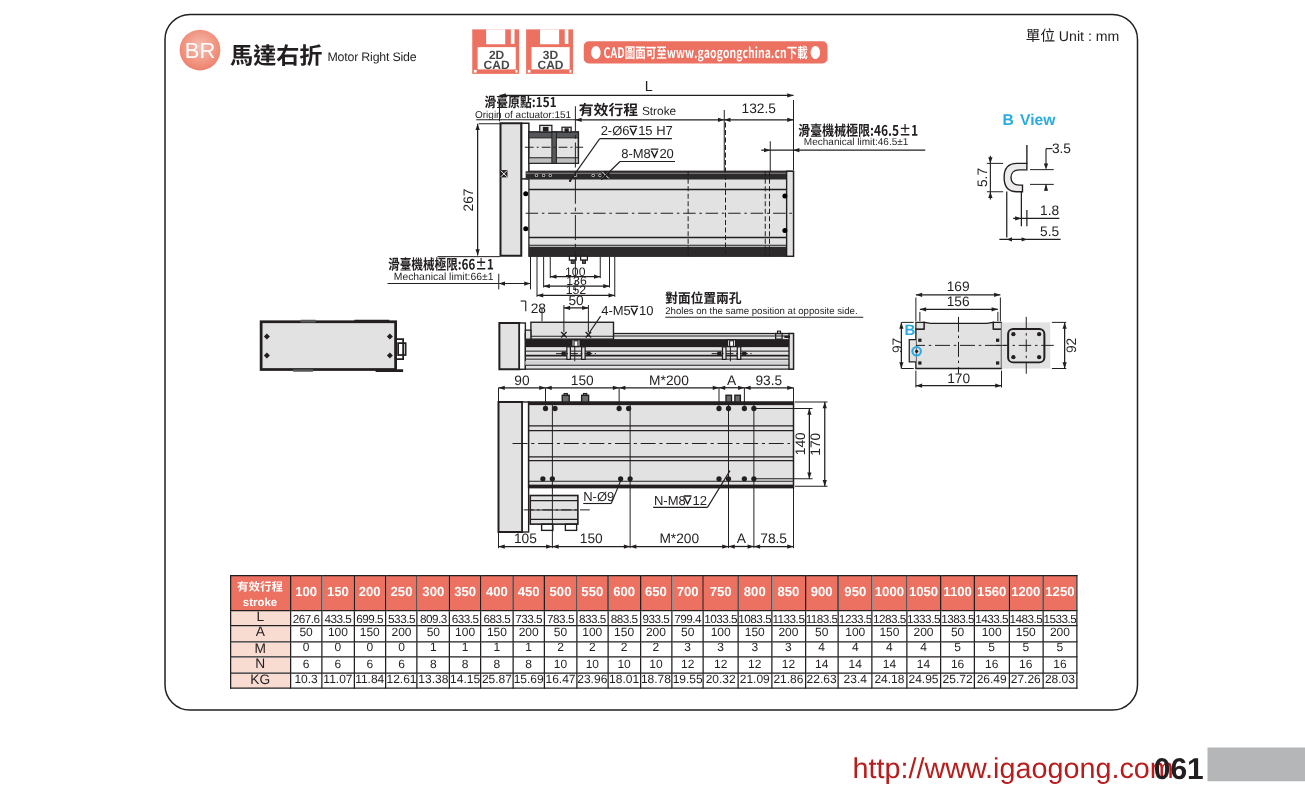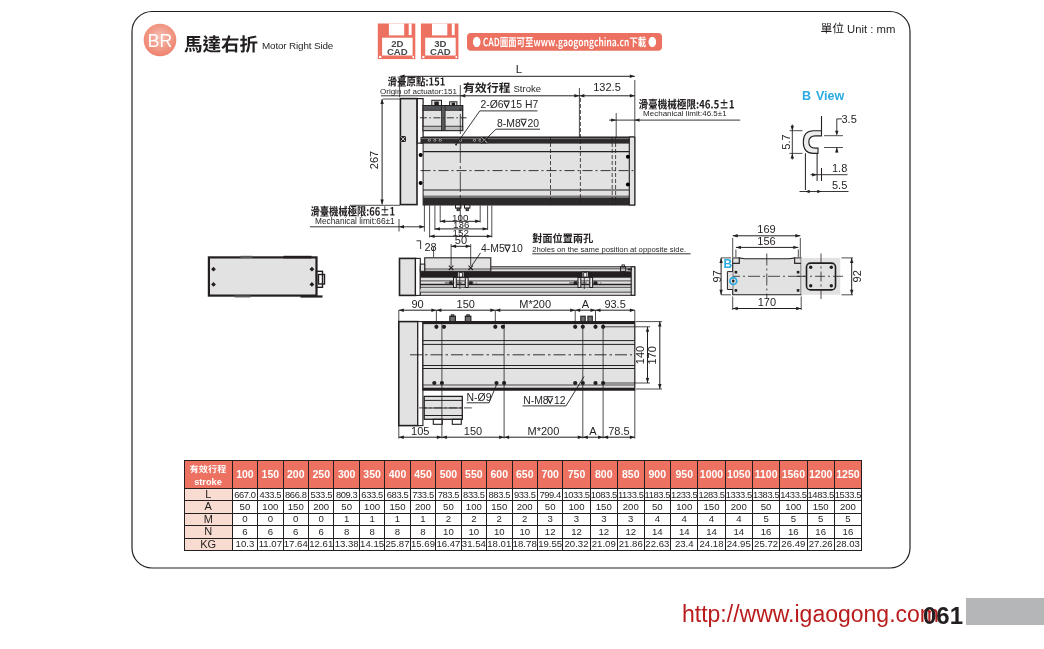"667.0" td.sq { text: 667.0 -> 267.6 }
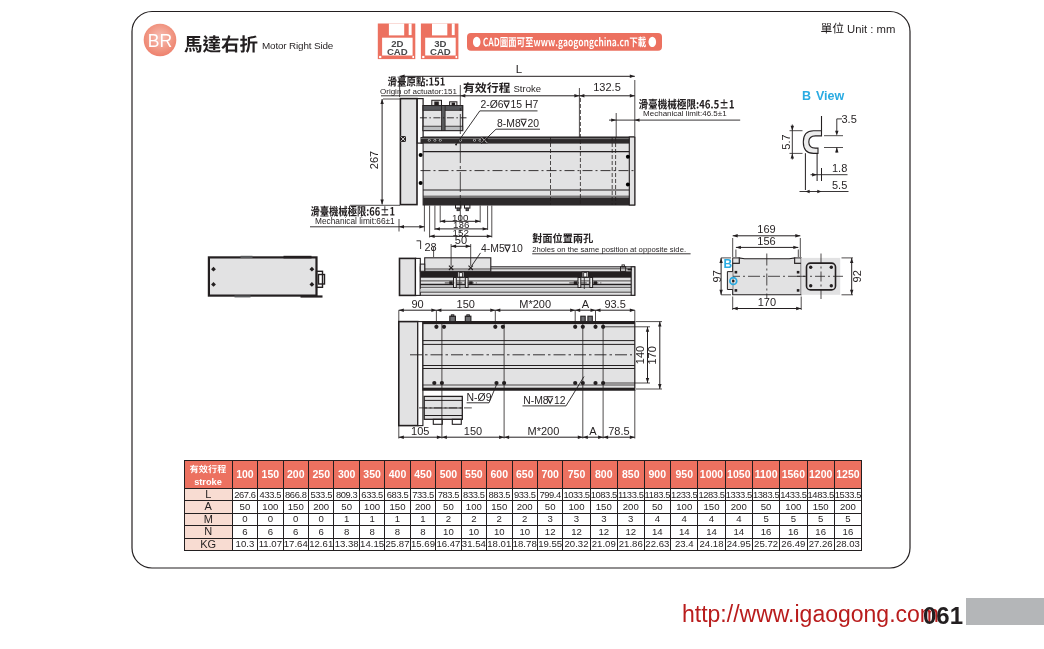"866.8" td.sq { text: 866.8 -> 699.5 }
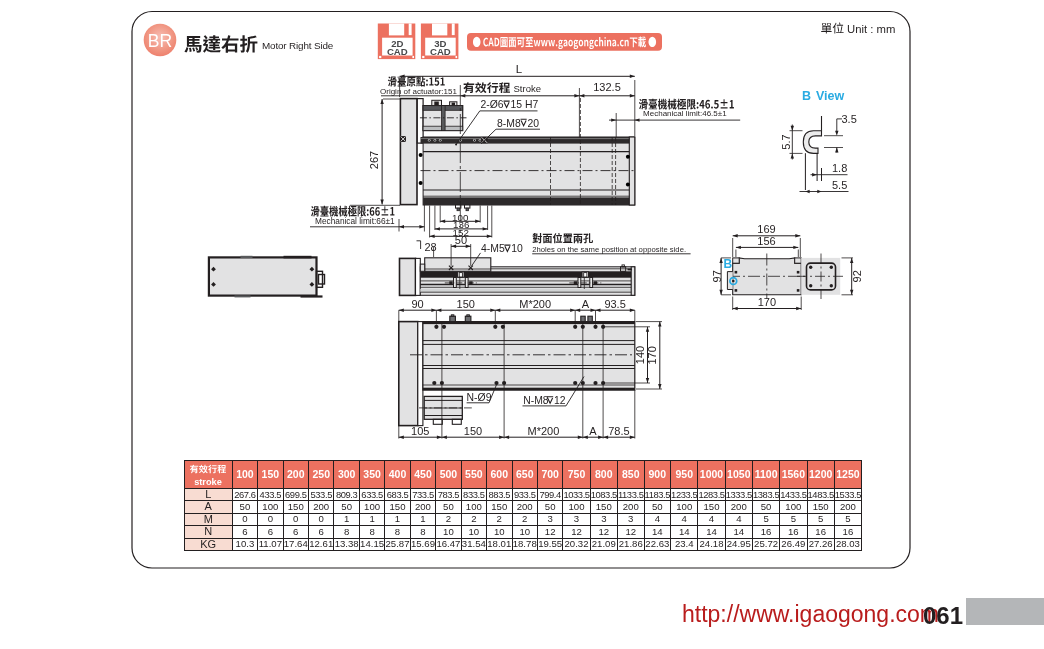"17.64" td { text: 17.64 -> 11.84 }
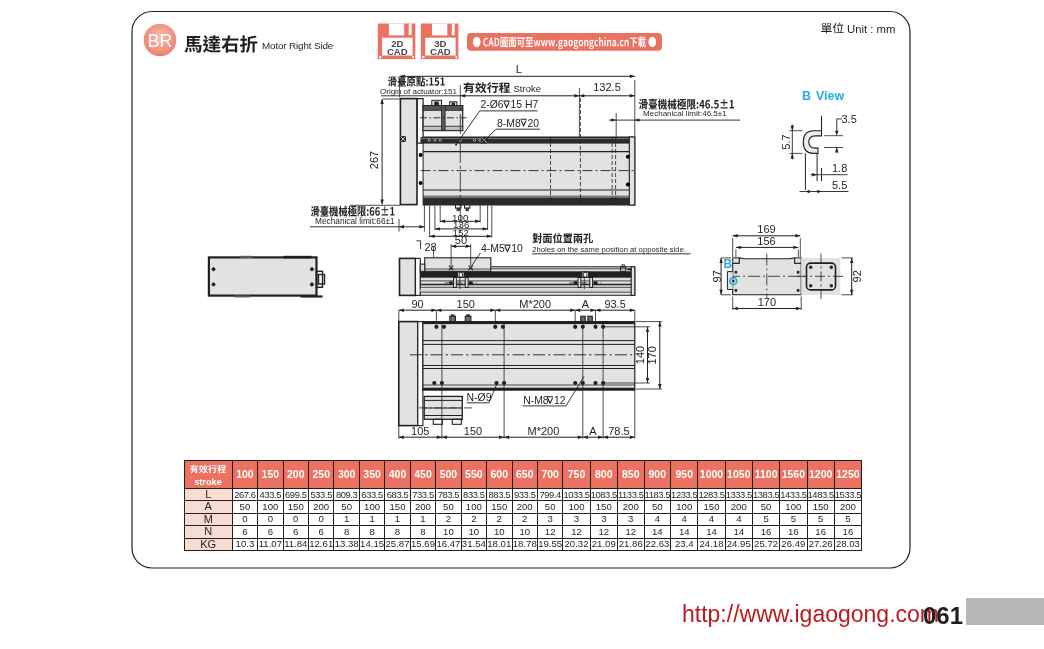"31.54" td { text: 31.54 -> 23.96 }
